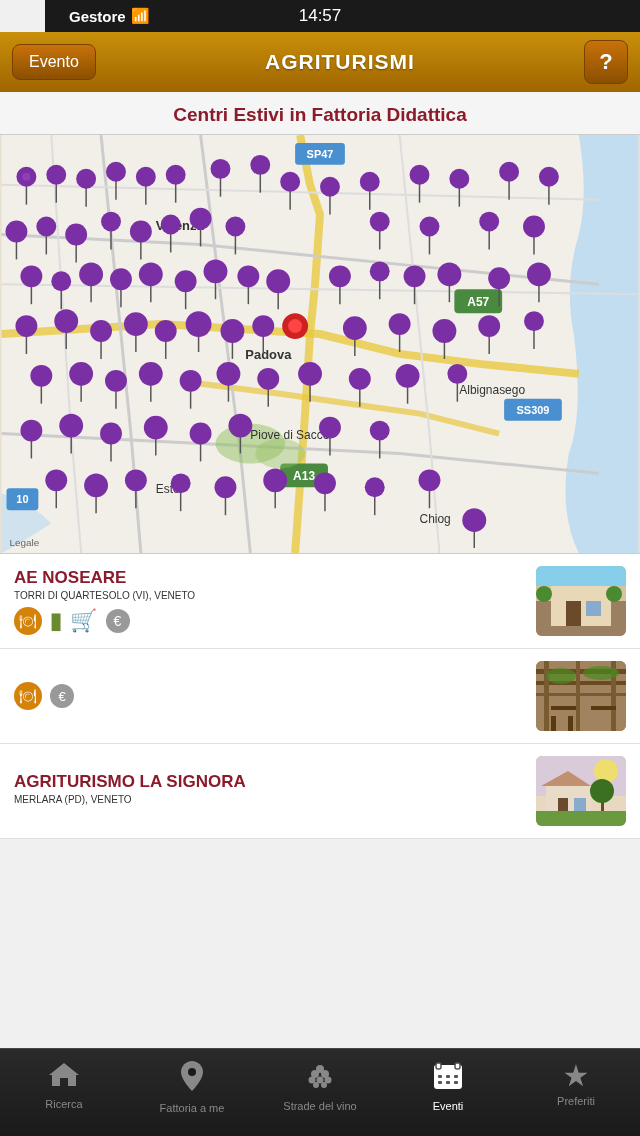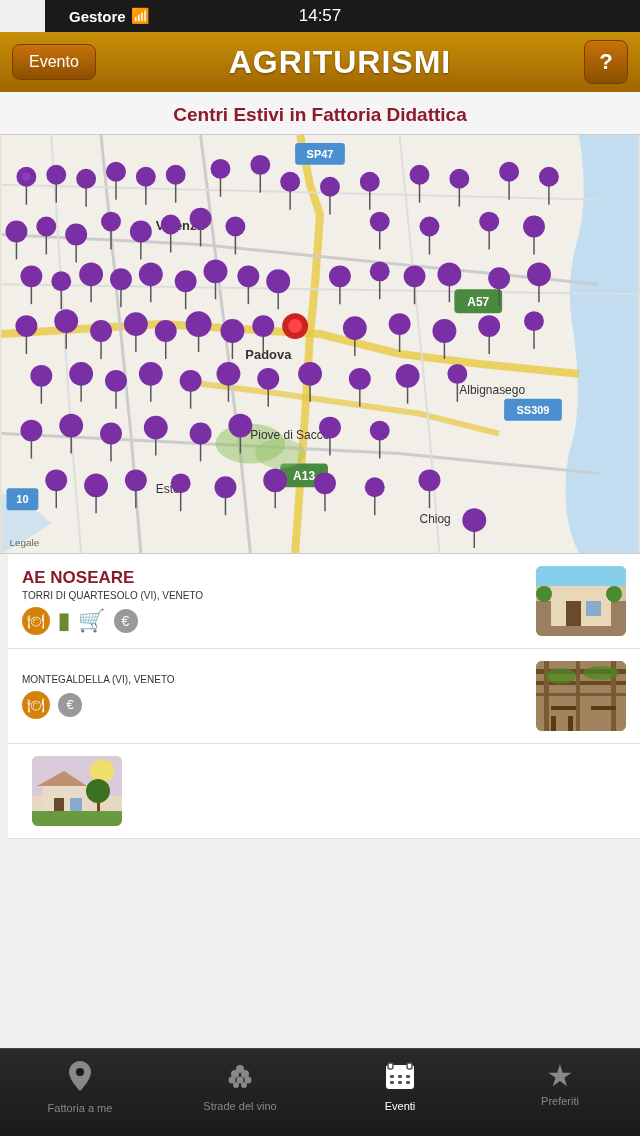"AGRITURISMI" .nav-title { font-size: 32px -> 21px }
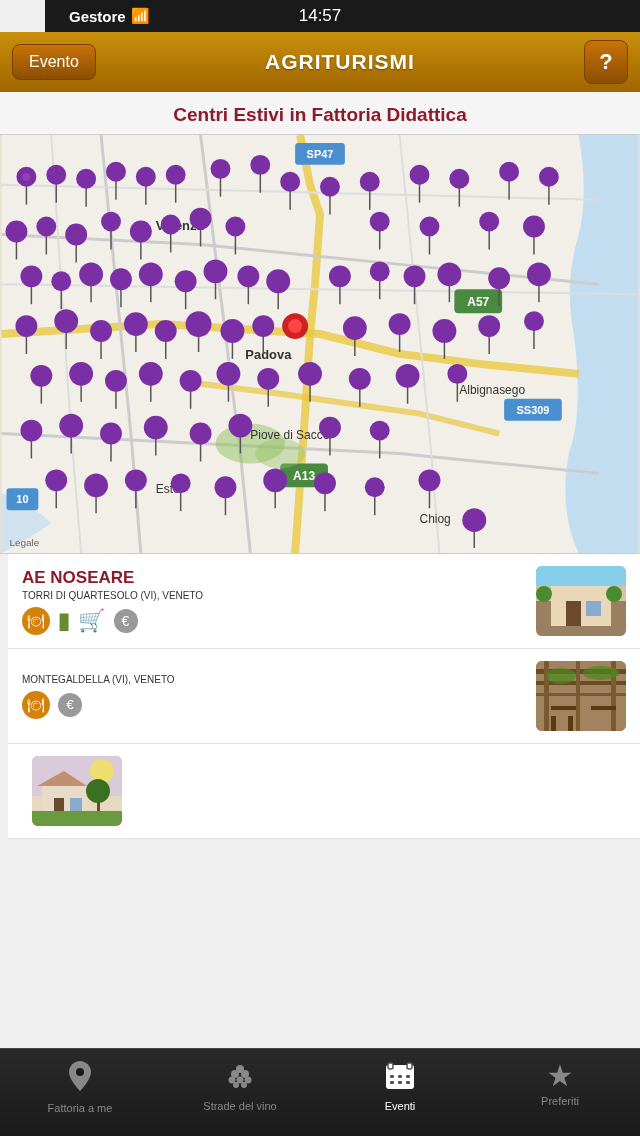"AE NOSEARE" #list-container { margin-left: 8px -> none }
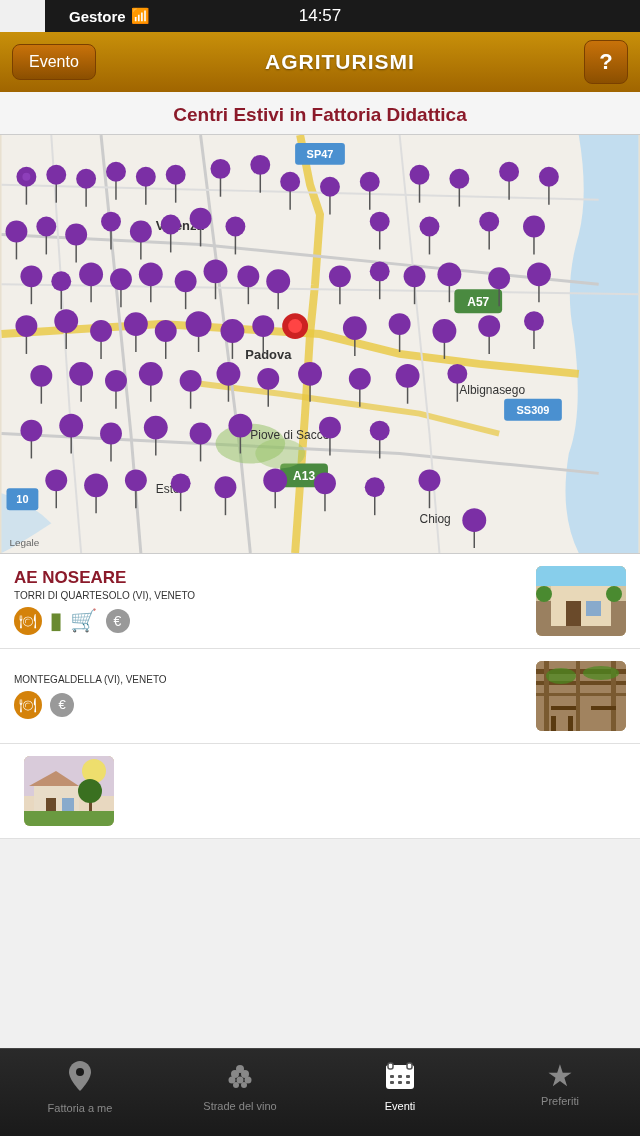"MONTEGALDELLA (VI), VENETO" div.list-item-location { html: <div>MONTEGALDELLA (VI), VENETO</div> -> none }
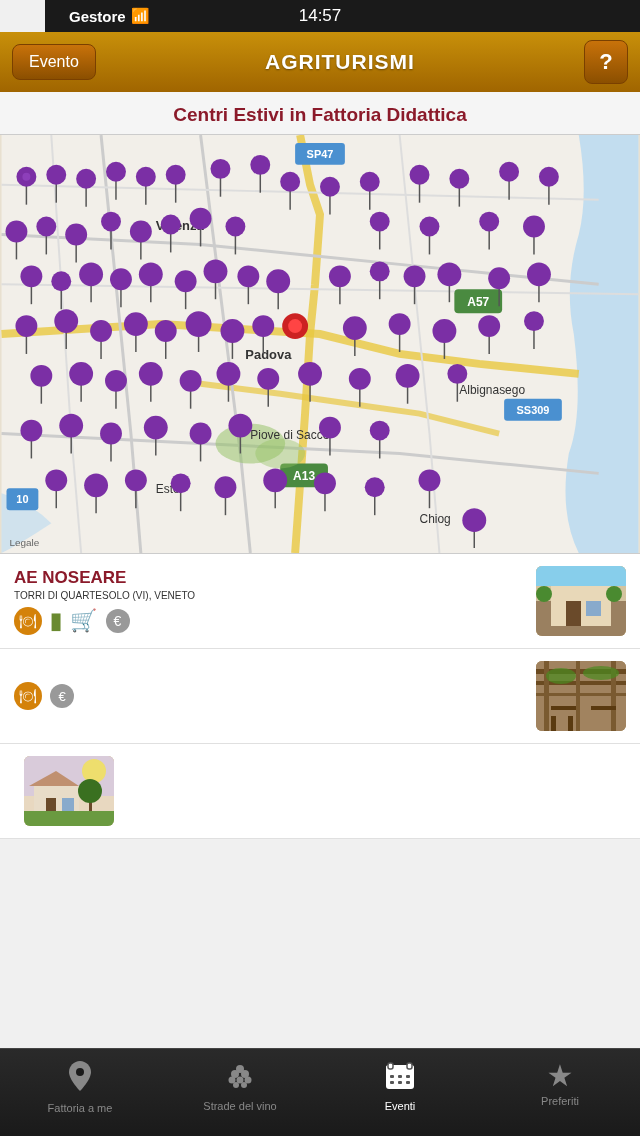"AGRITURISMO LA SIGNORA" div.list-item-info { html: none -> <div> <div>AGRITURISMO LA SIGNORA</div> <div>MERLARA (PD), VENETO</div> <div> </div> </div> }
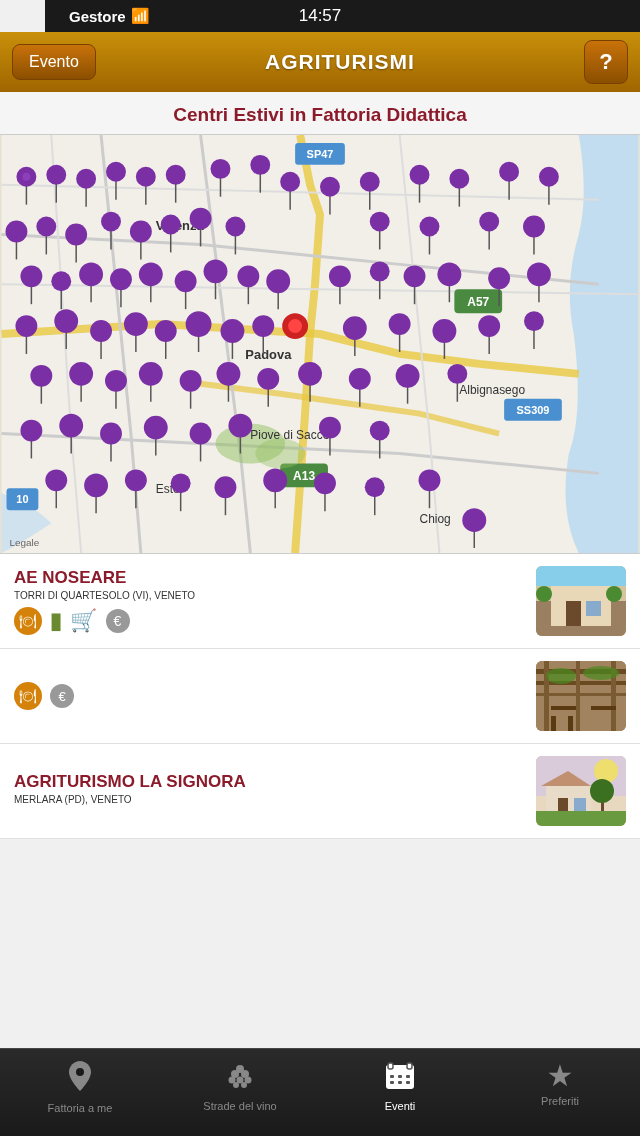"Ricerca" div.tab-item { html: none -> <div> <span> <svg> <polygon></polygon> </svg> </span> <span>Ricerca</span> </div> }
